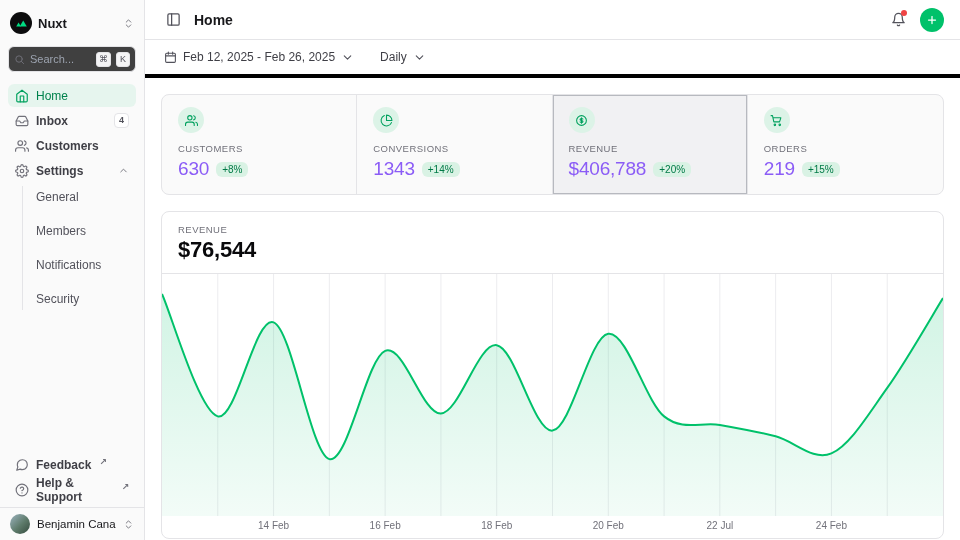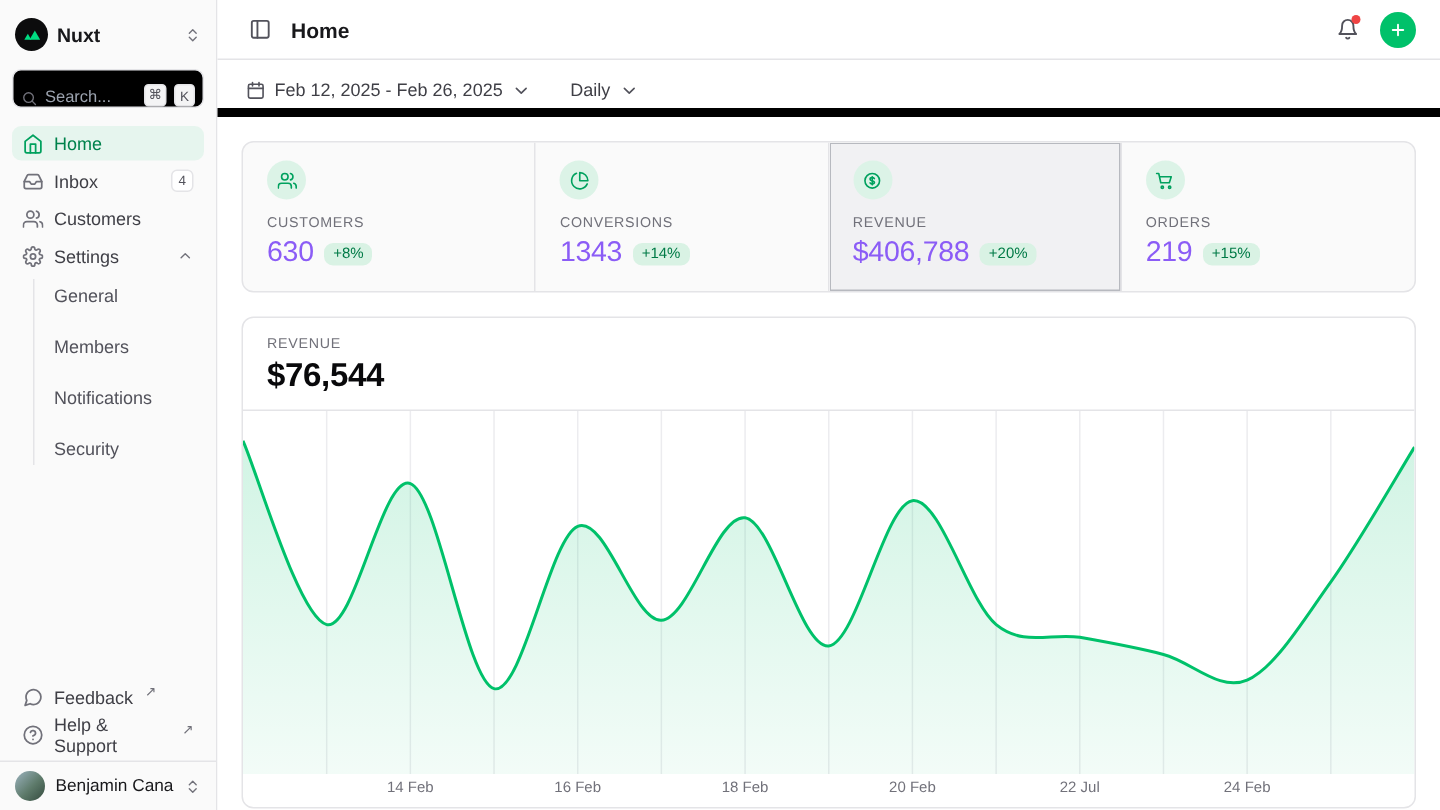"Search..." .search-box { align-items: flex-end -> center; background: #000000 -> #404040 }
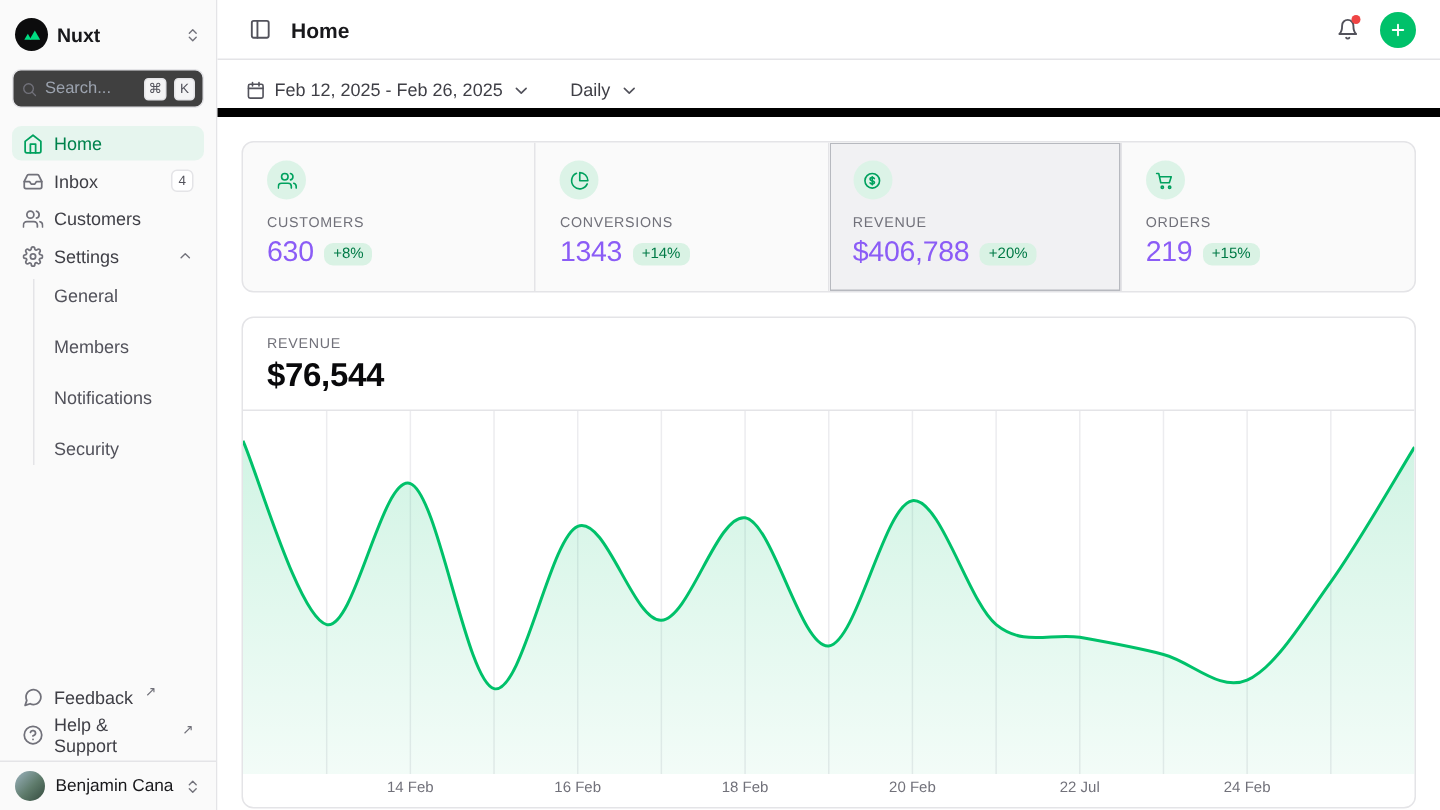"Feb 12, 2025 - Feb" .filter-bar { align-items: flex-end -> center; border-bottom: 6px solid #000000 -> 4px solid #000000 }
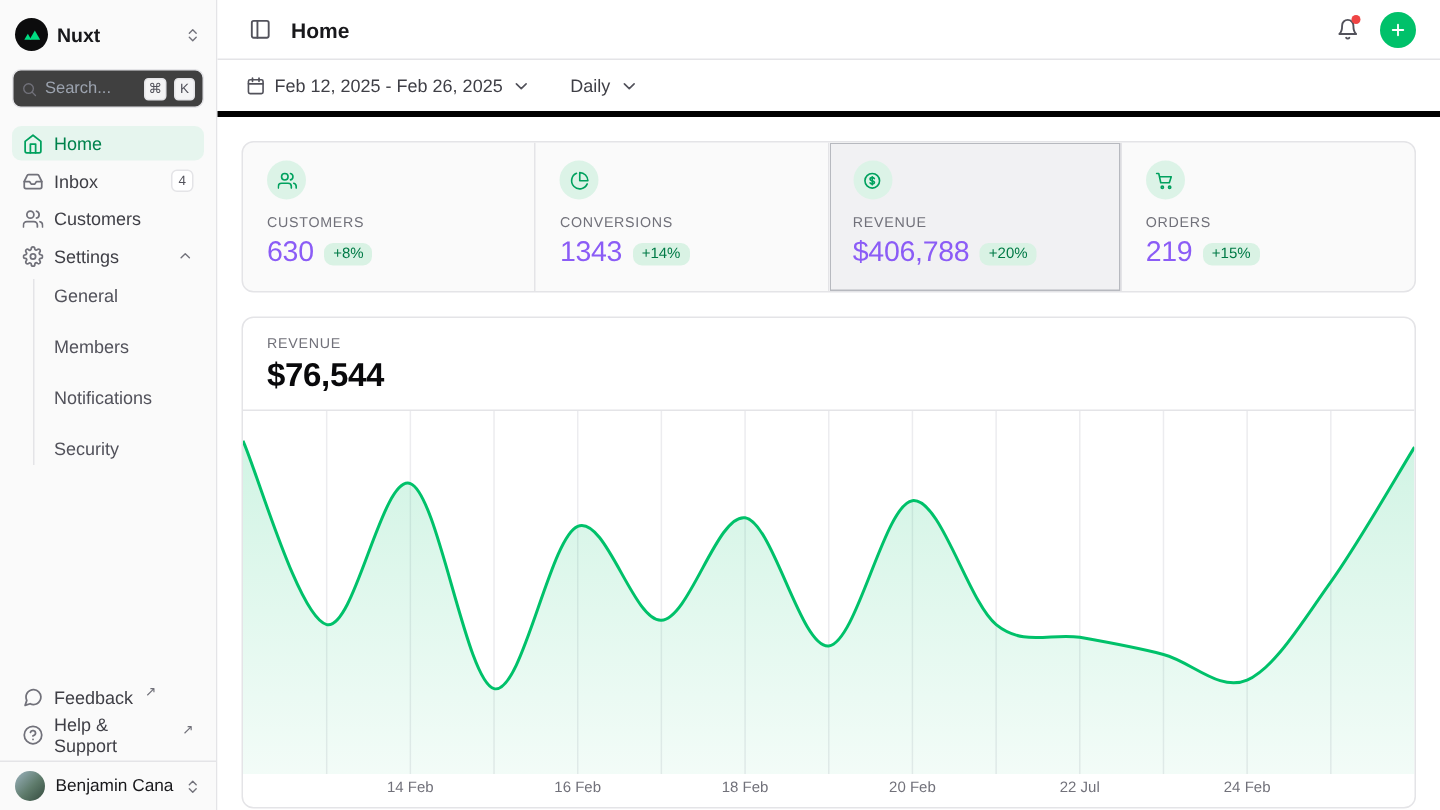"Inbox" .nav-item { font-weight: none -> bold }
